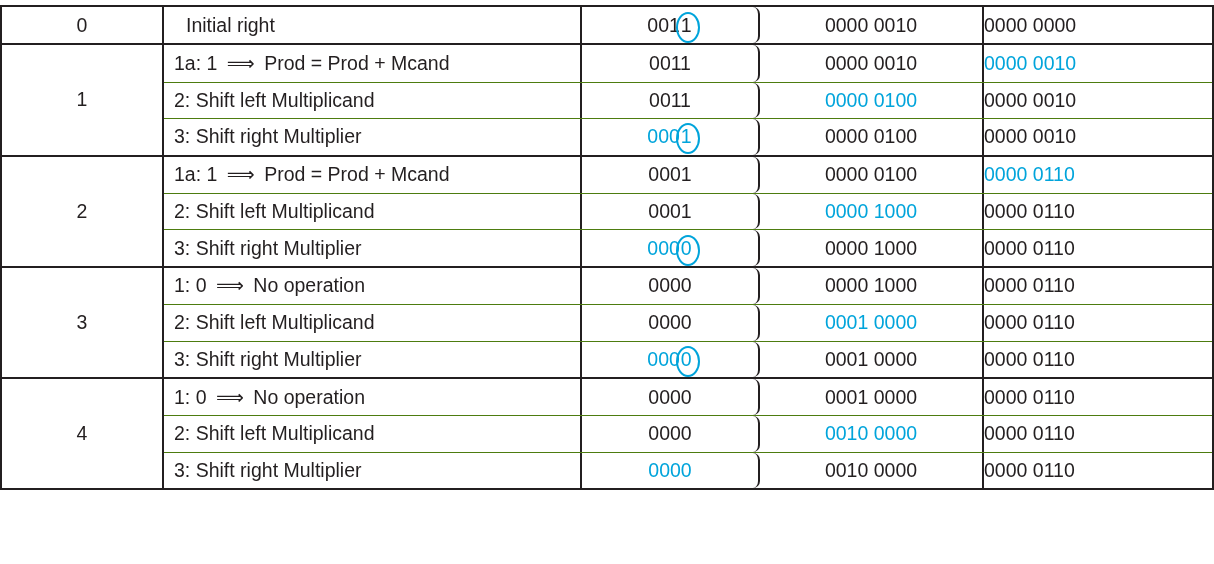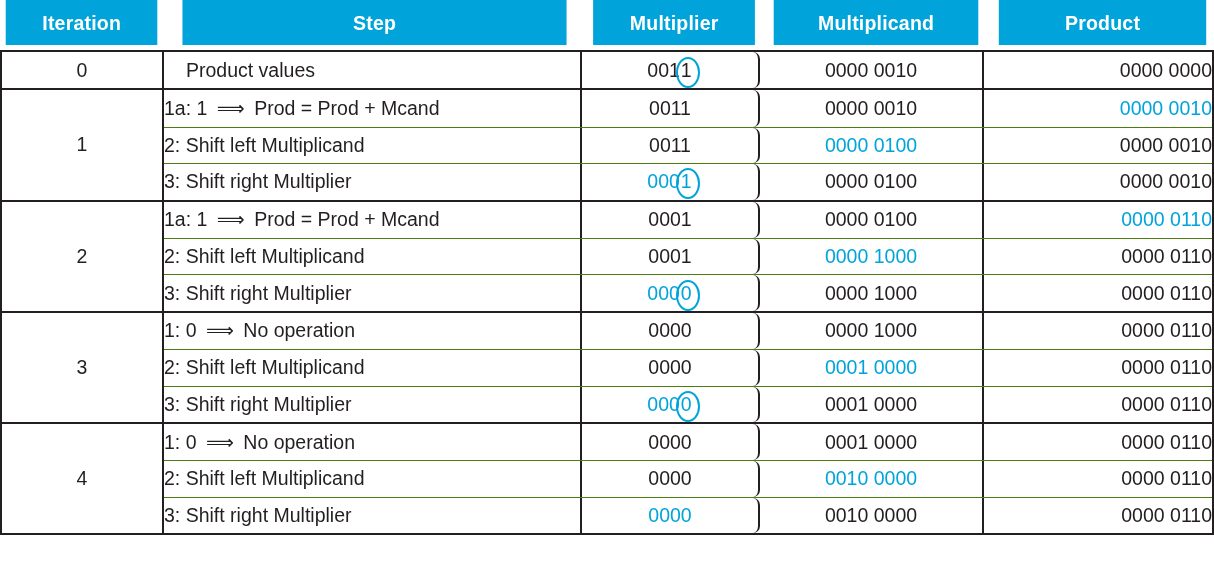"Iteration" div.thead { html: <div> <div>Iteration</div> <div></div> <div>Step</div> <div></div> <div>Multiplier</div> <div></div> <div>Multiplicand</div> <div></div> <div>Product</div> </div> -> none }
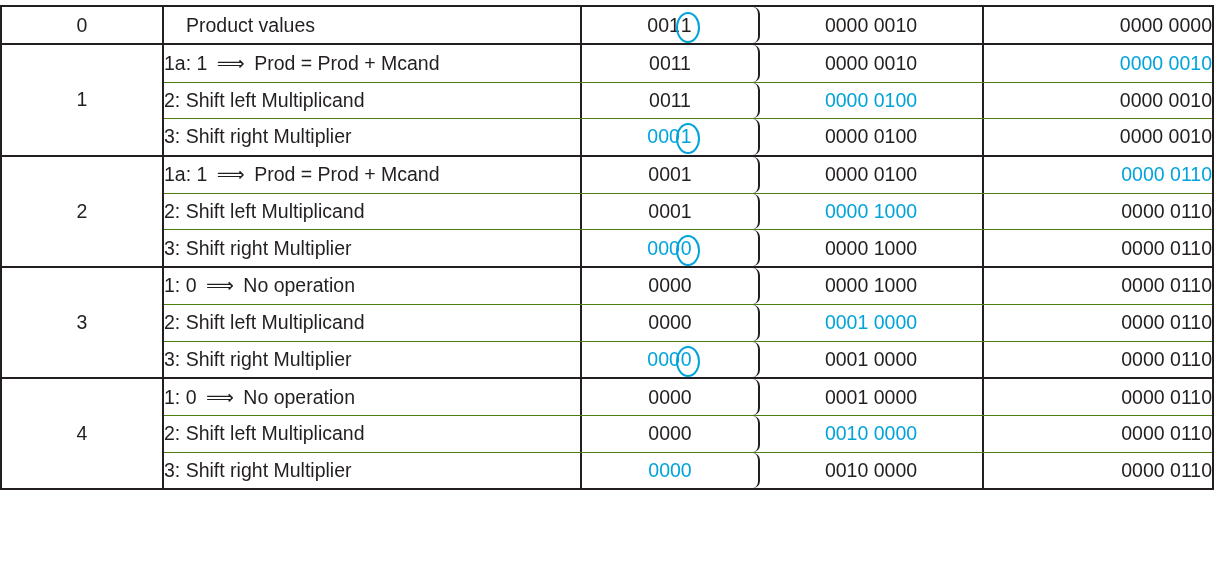"Product values" div.cell { text: Product values -> Initial right }
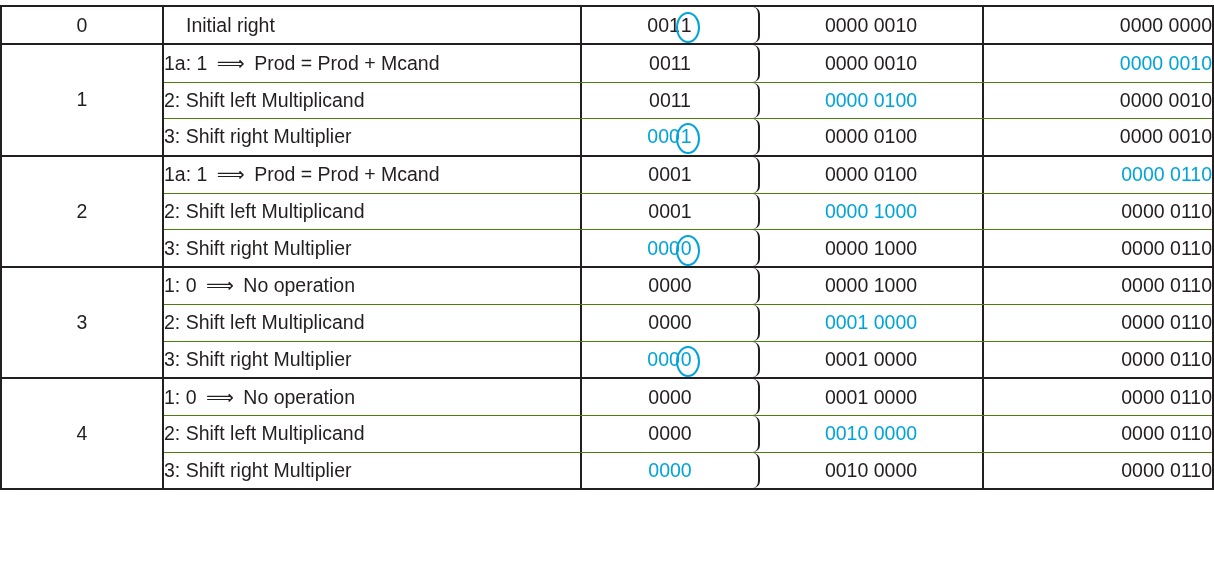"0000 0000" .cell.v-prod { justify-content: flex-end -> flex-start }
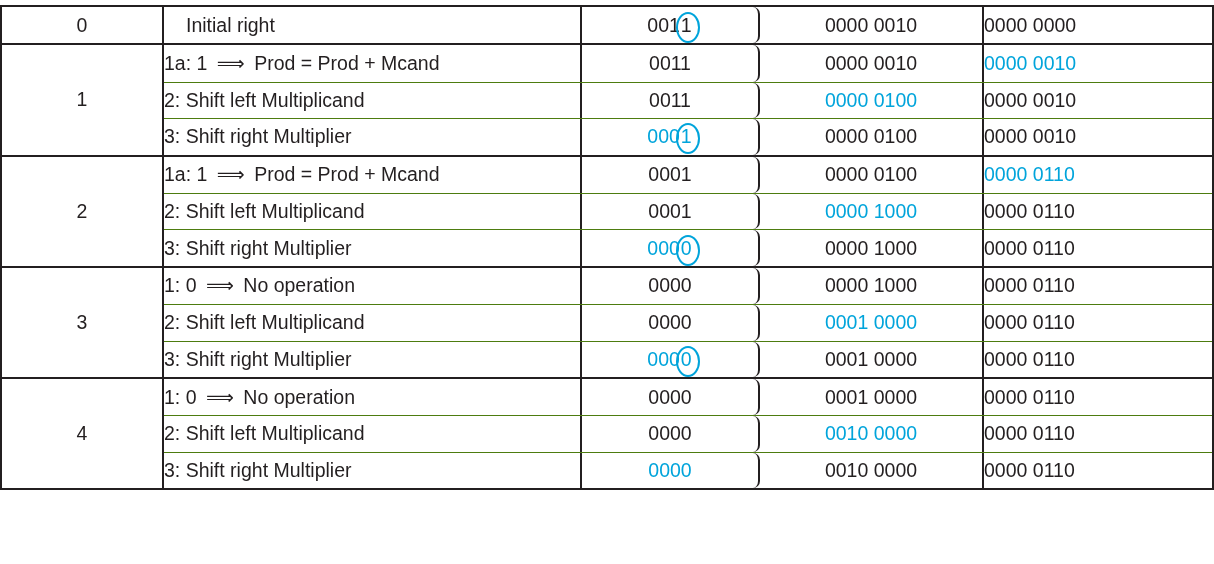"1a: 1 ⟹ Prod =" .cell.v-step { padding-left: 0 -> 10px }
